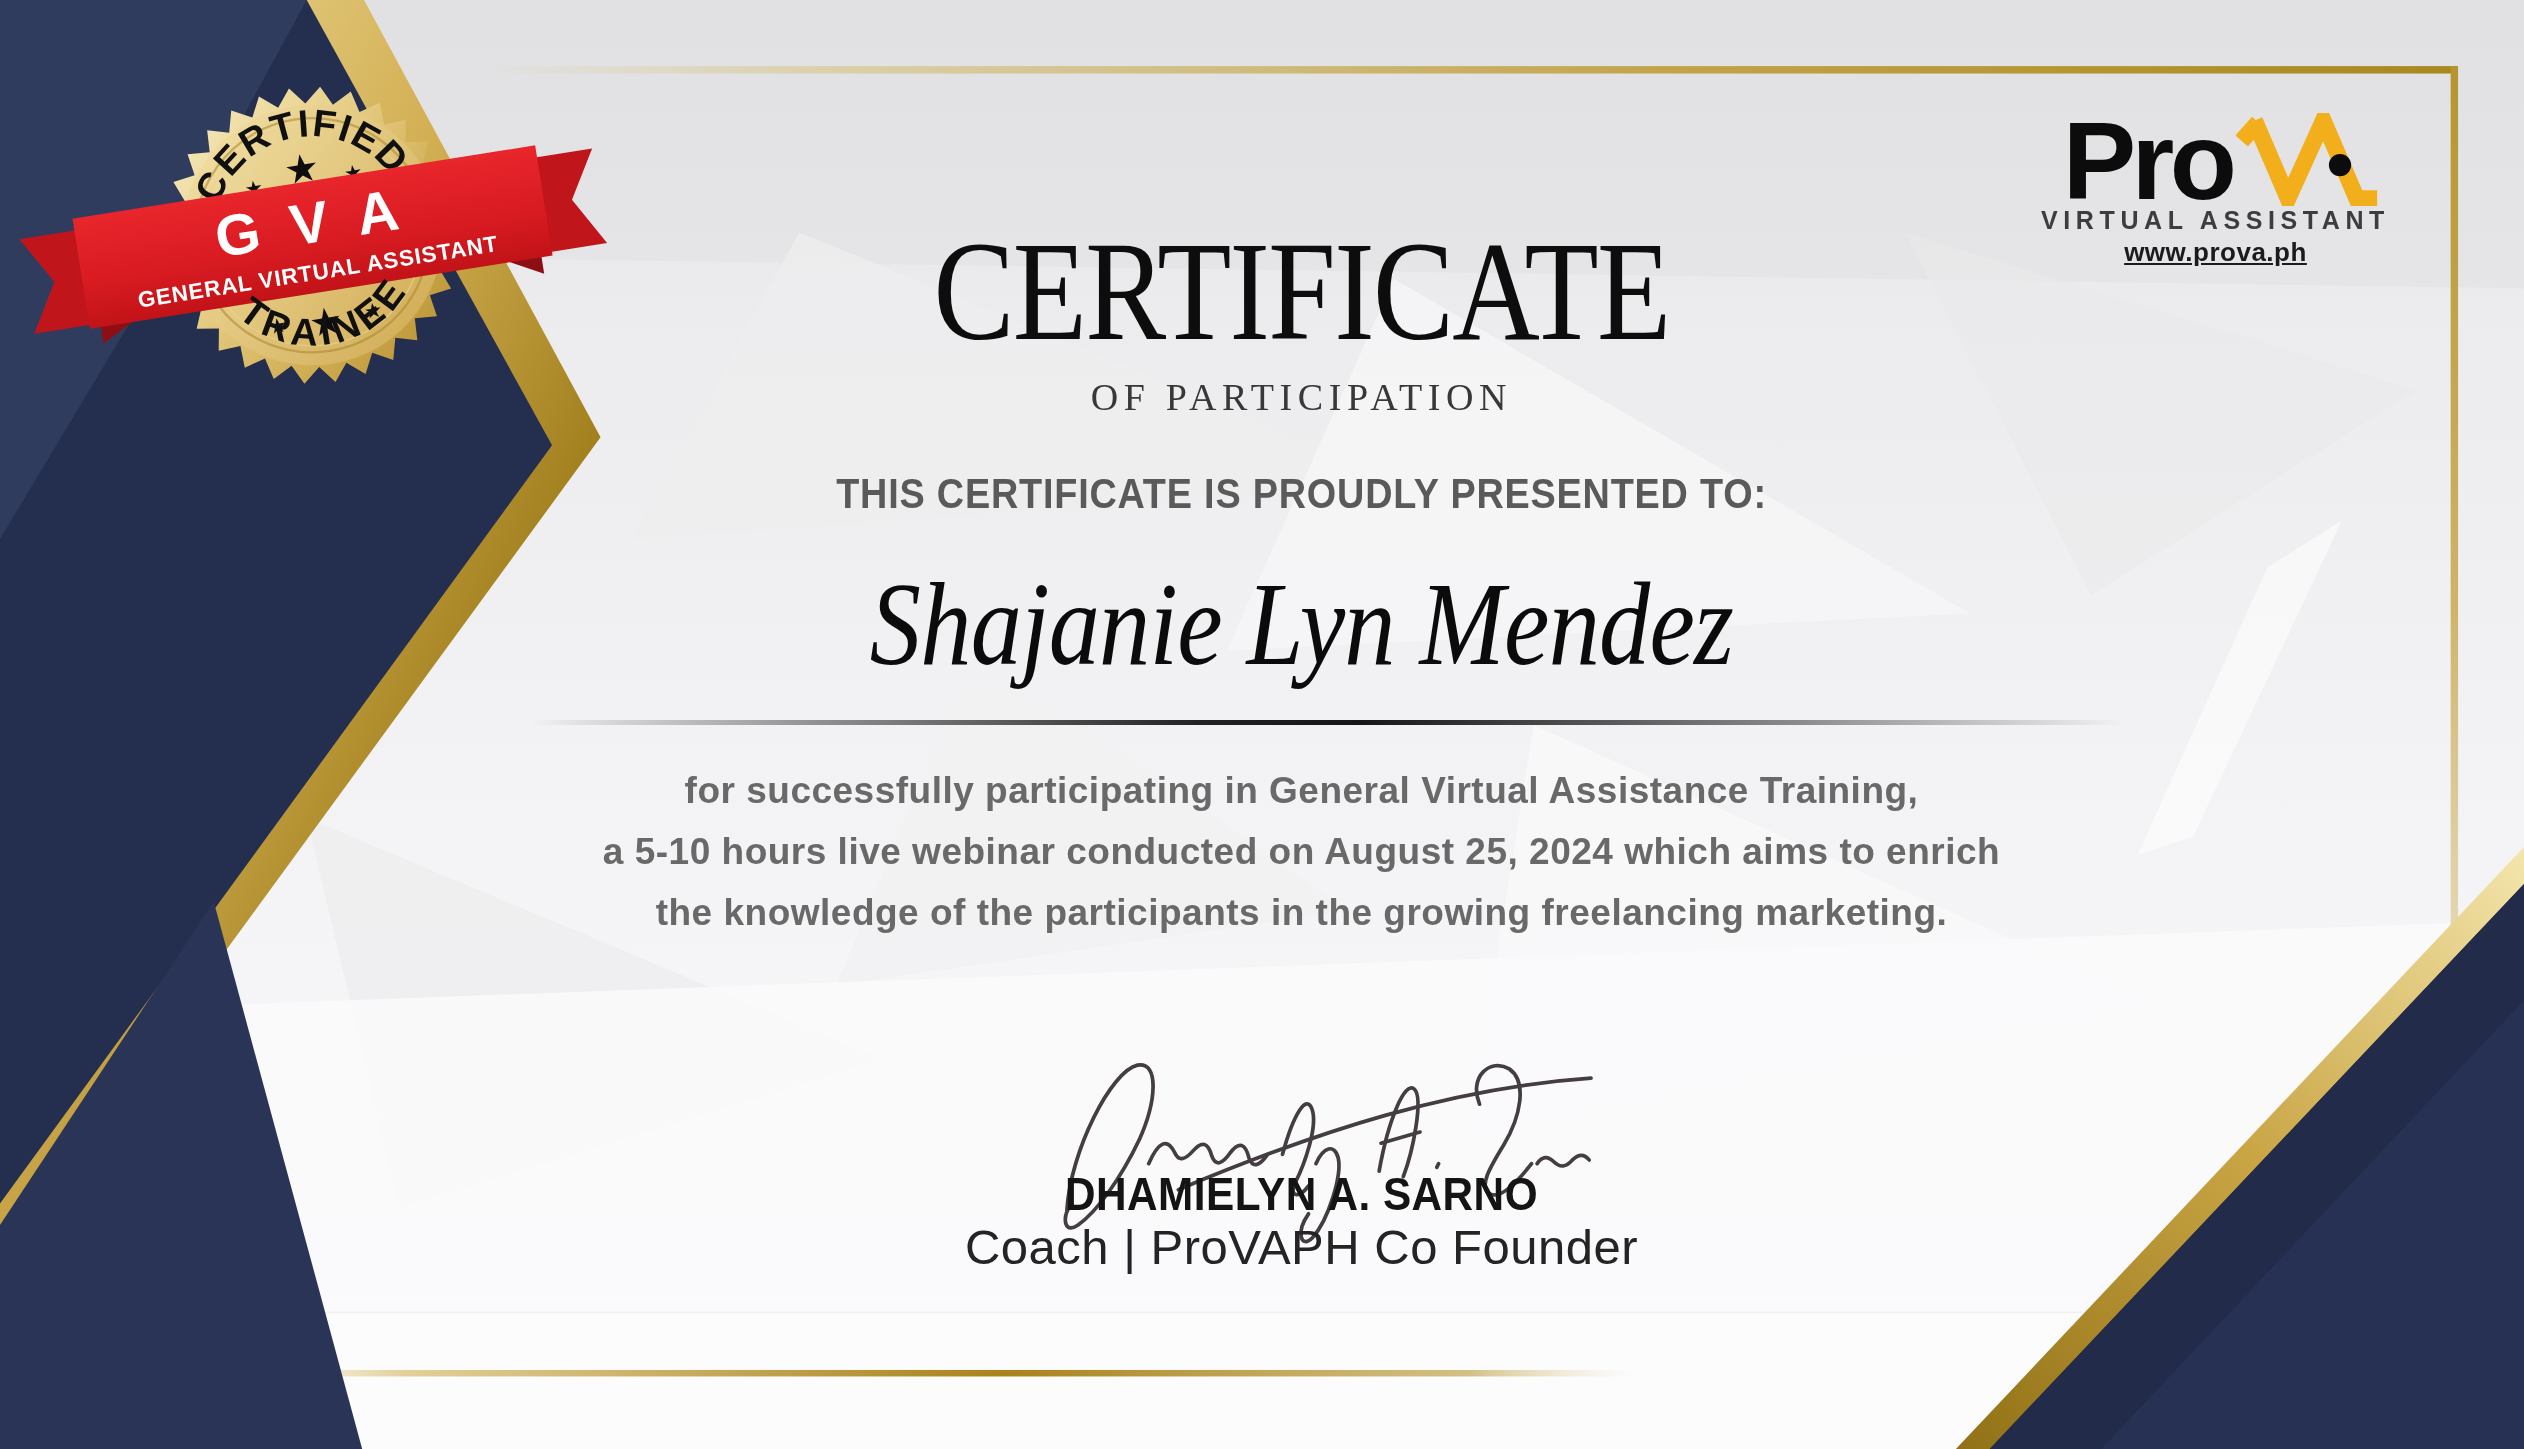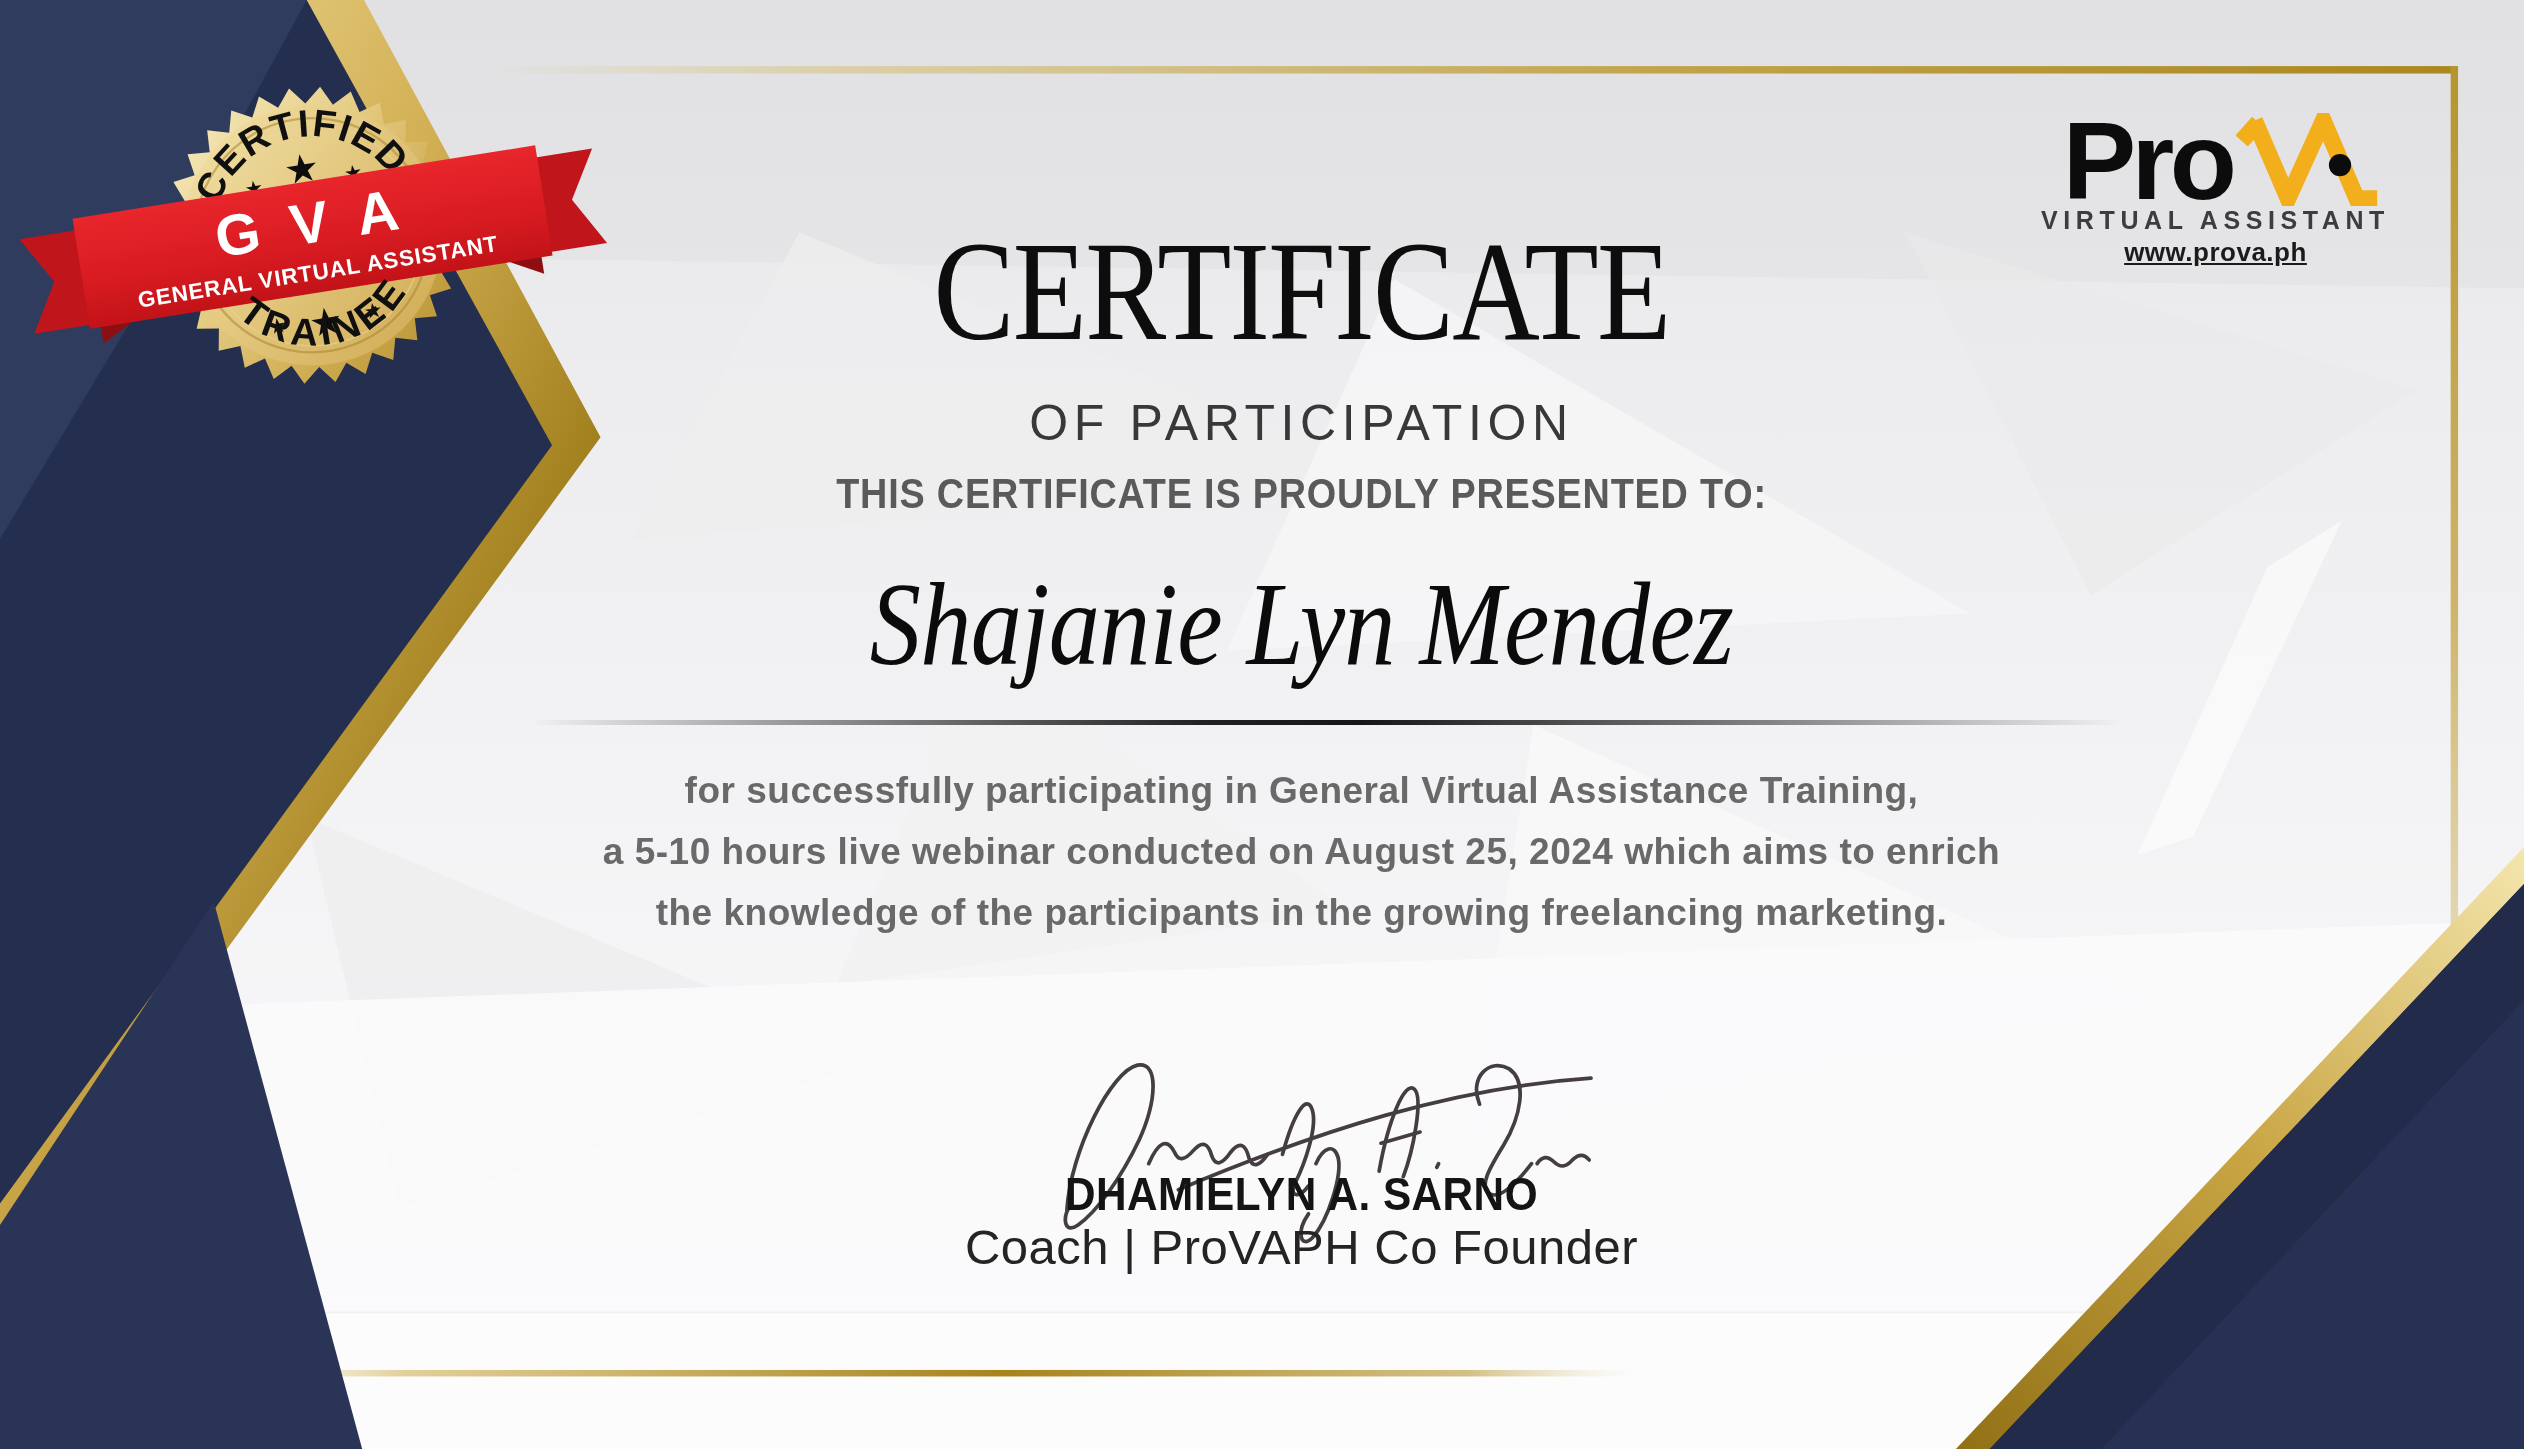"OF PARTICIPATION" .cert-sub { font-family: Liberation Sans, sans-serif -> Liberation Serif, serif; font-size: 50px -> 38px; top: 394px -> 375px }
